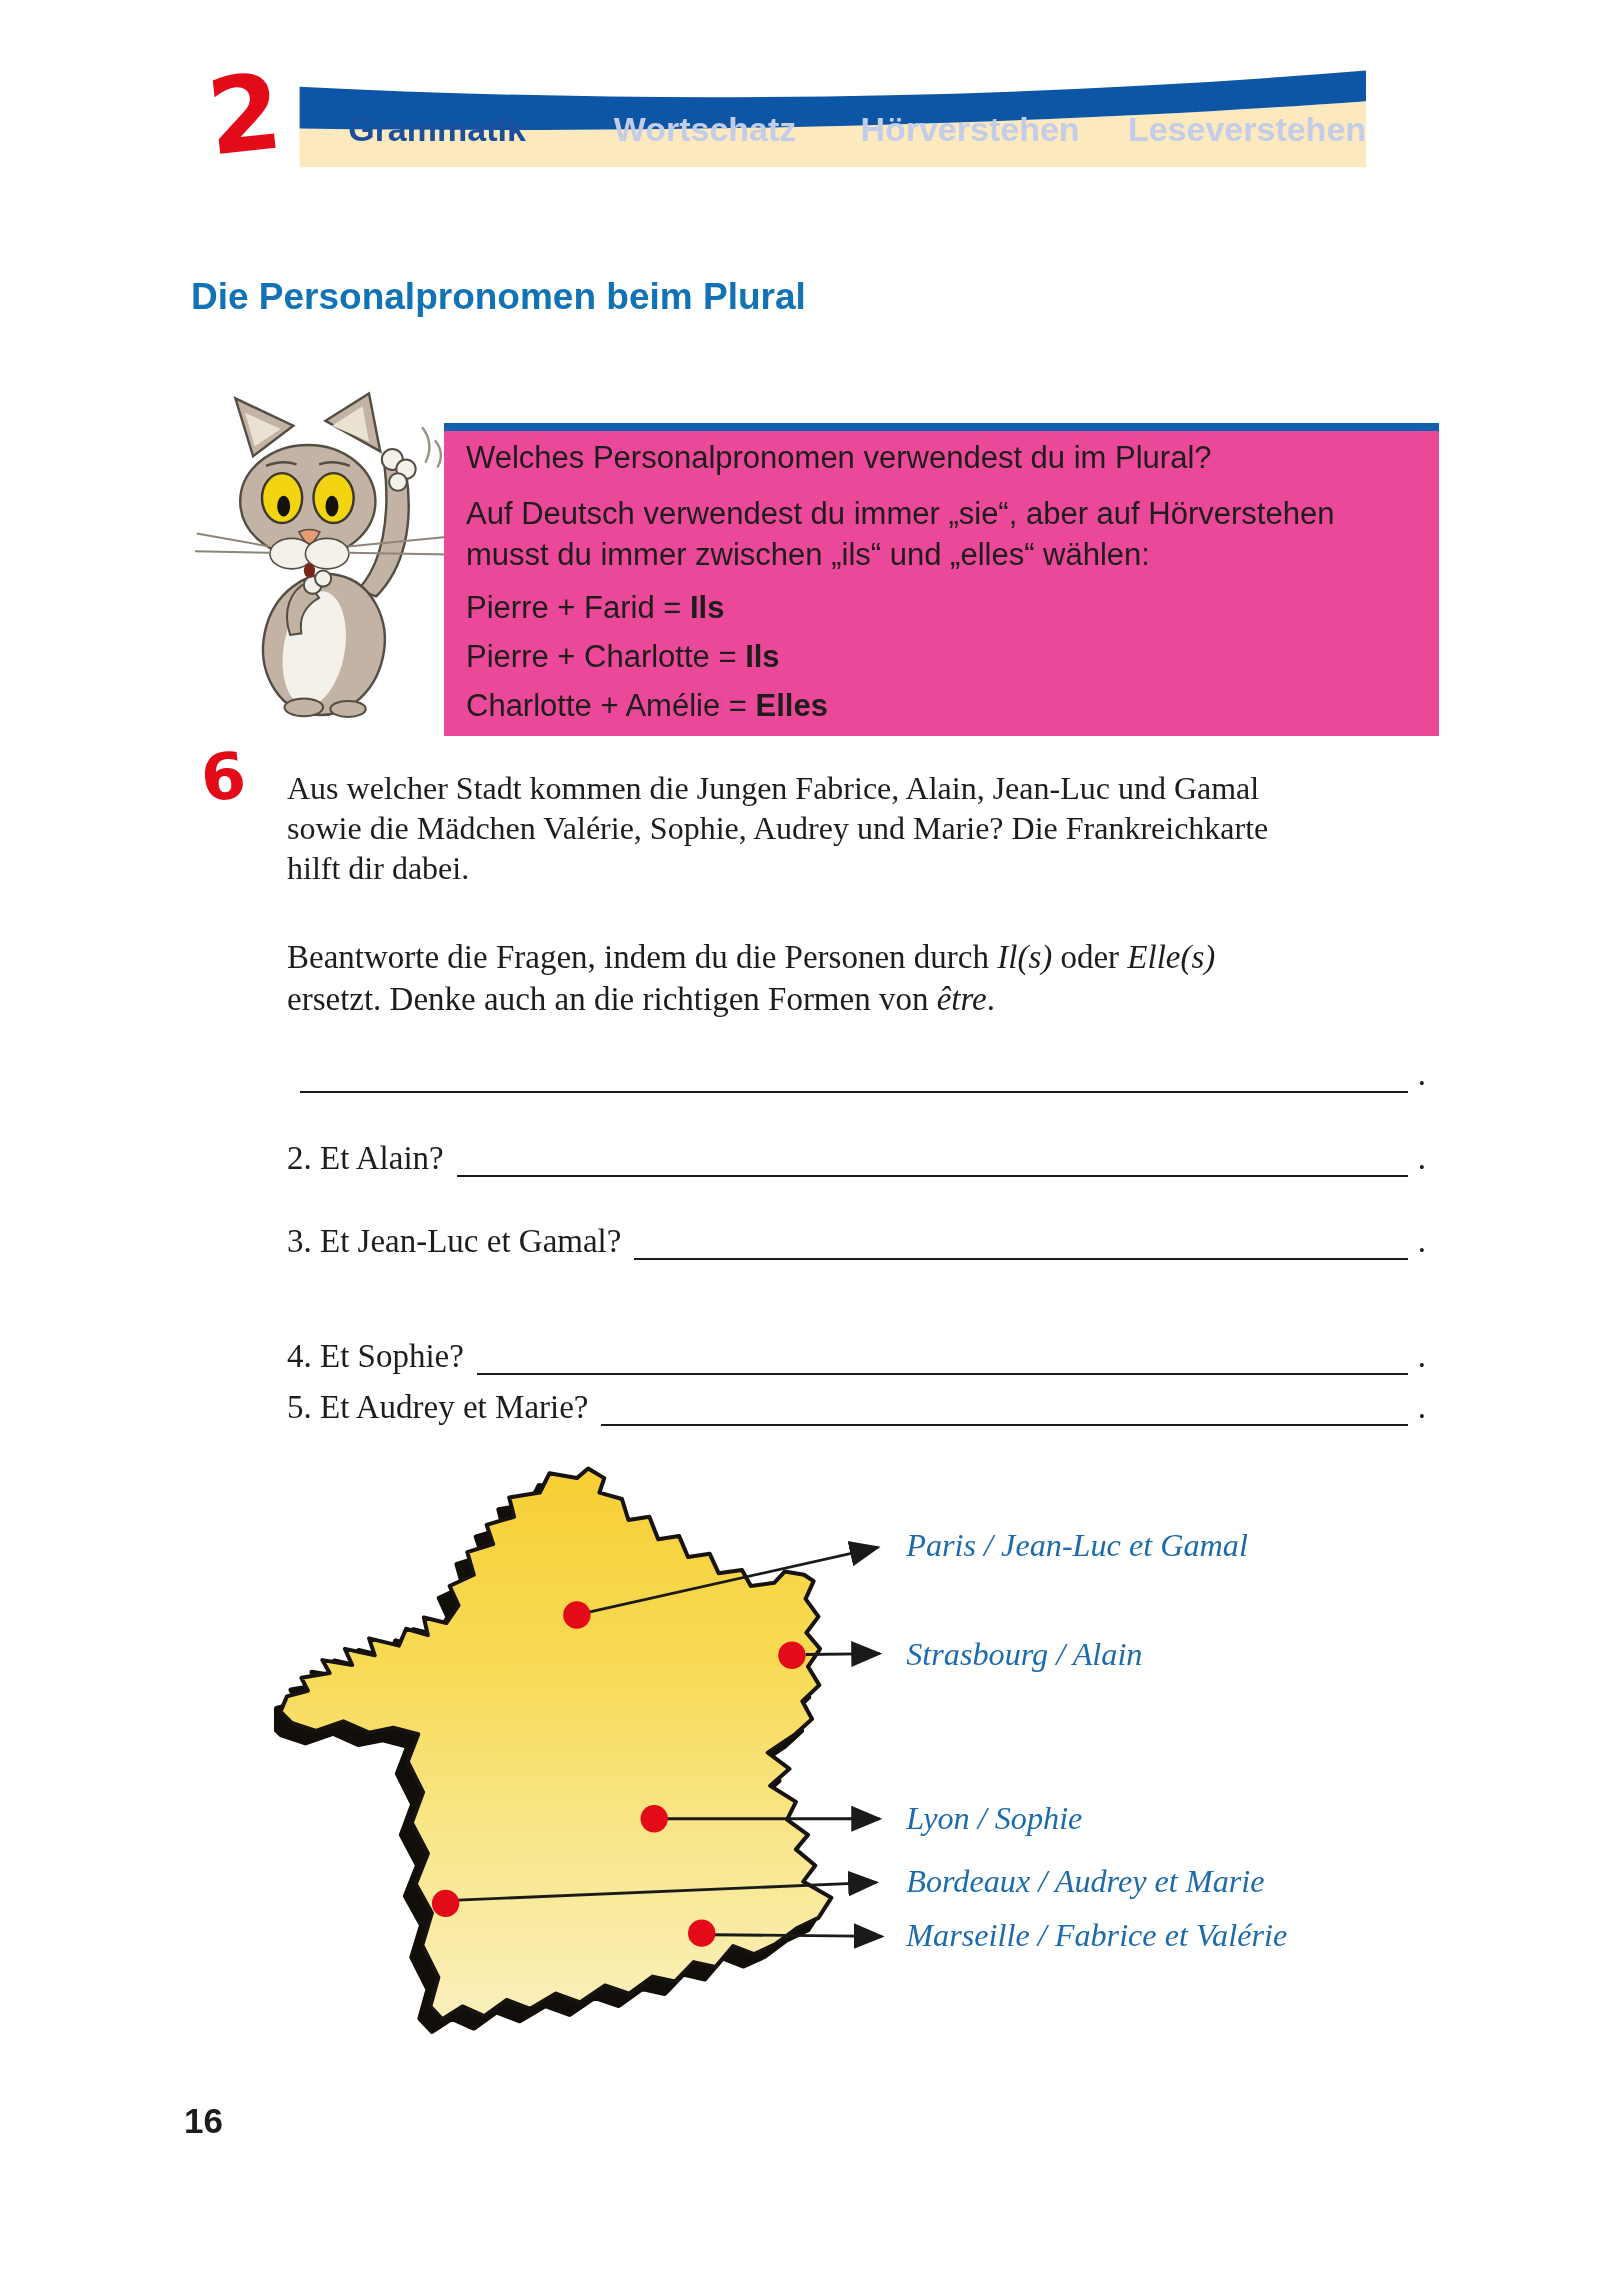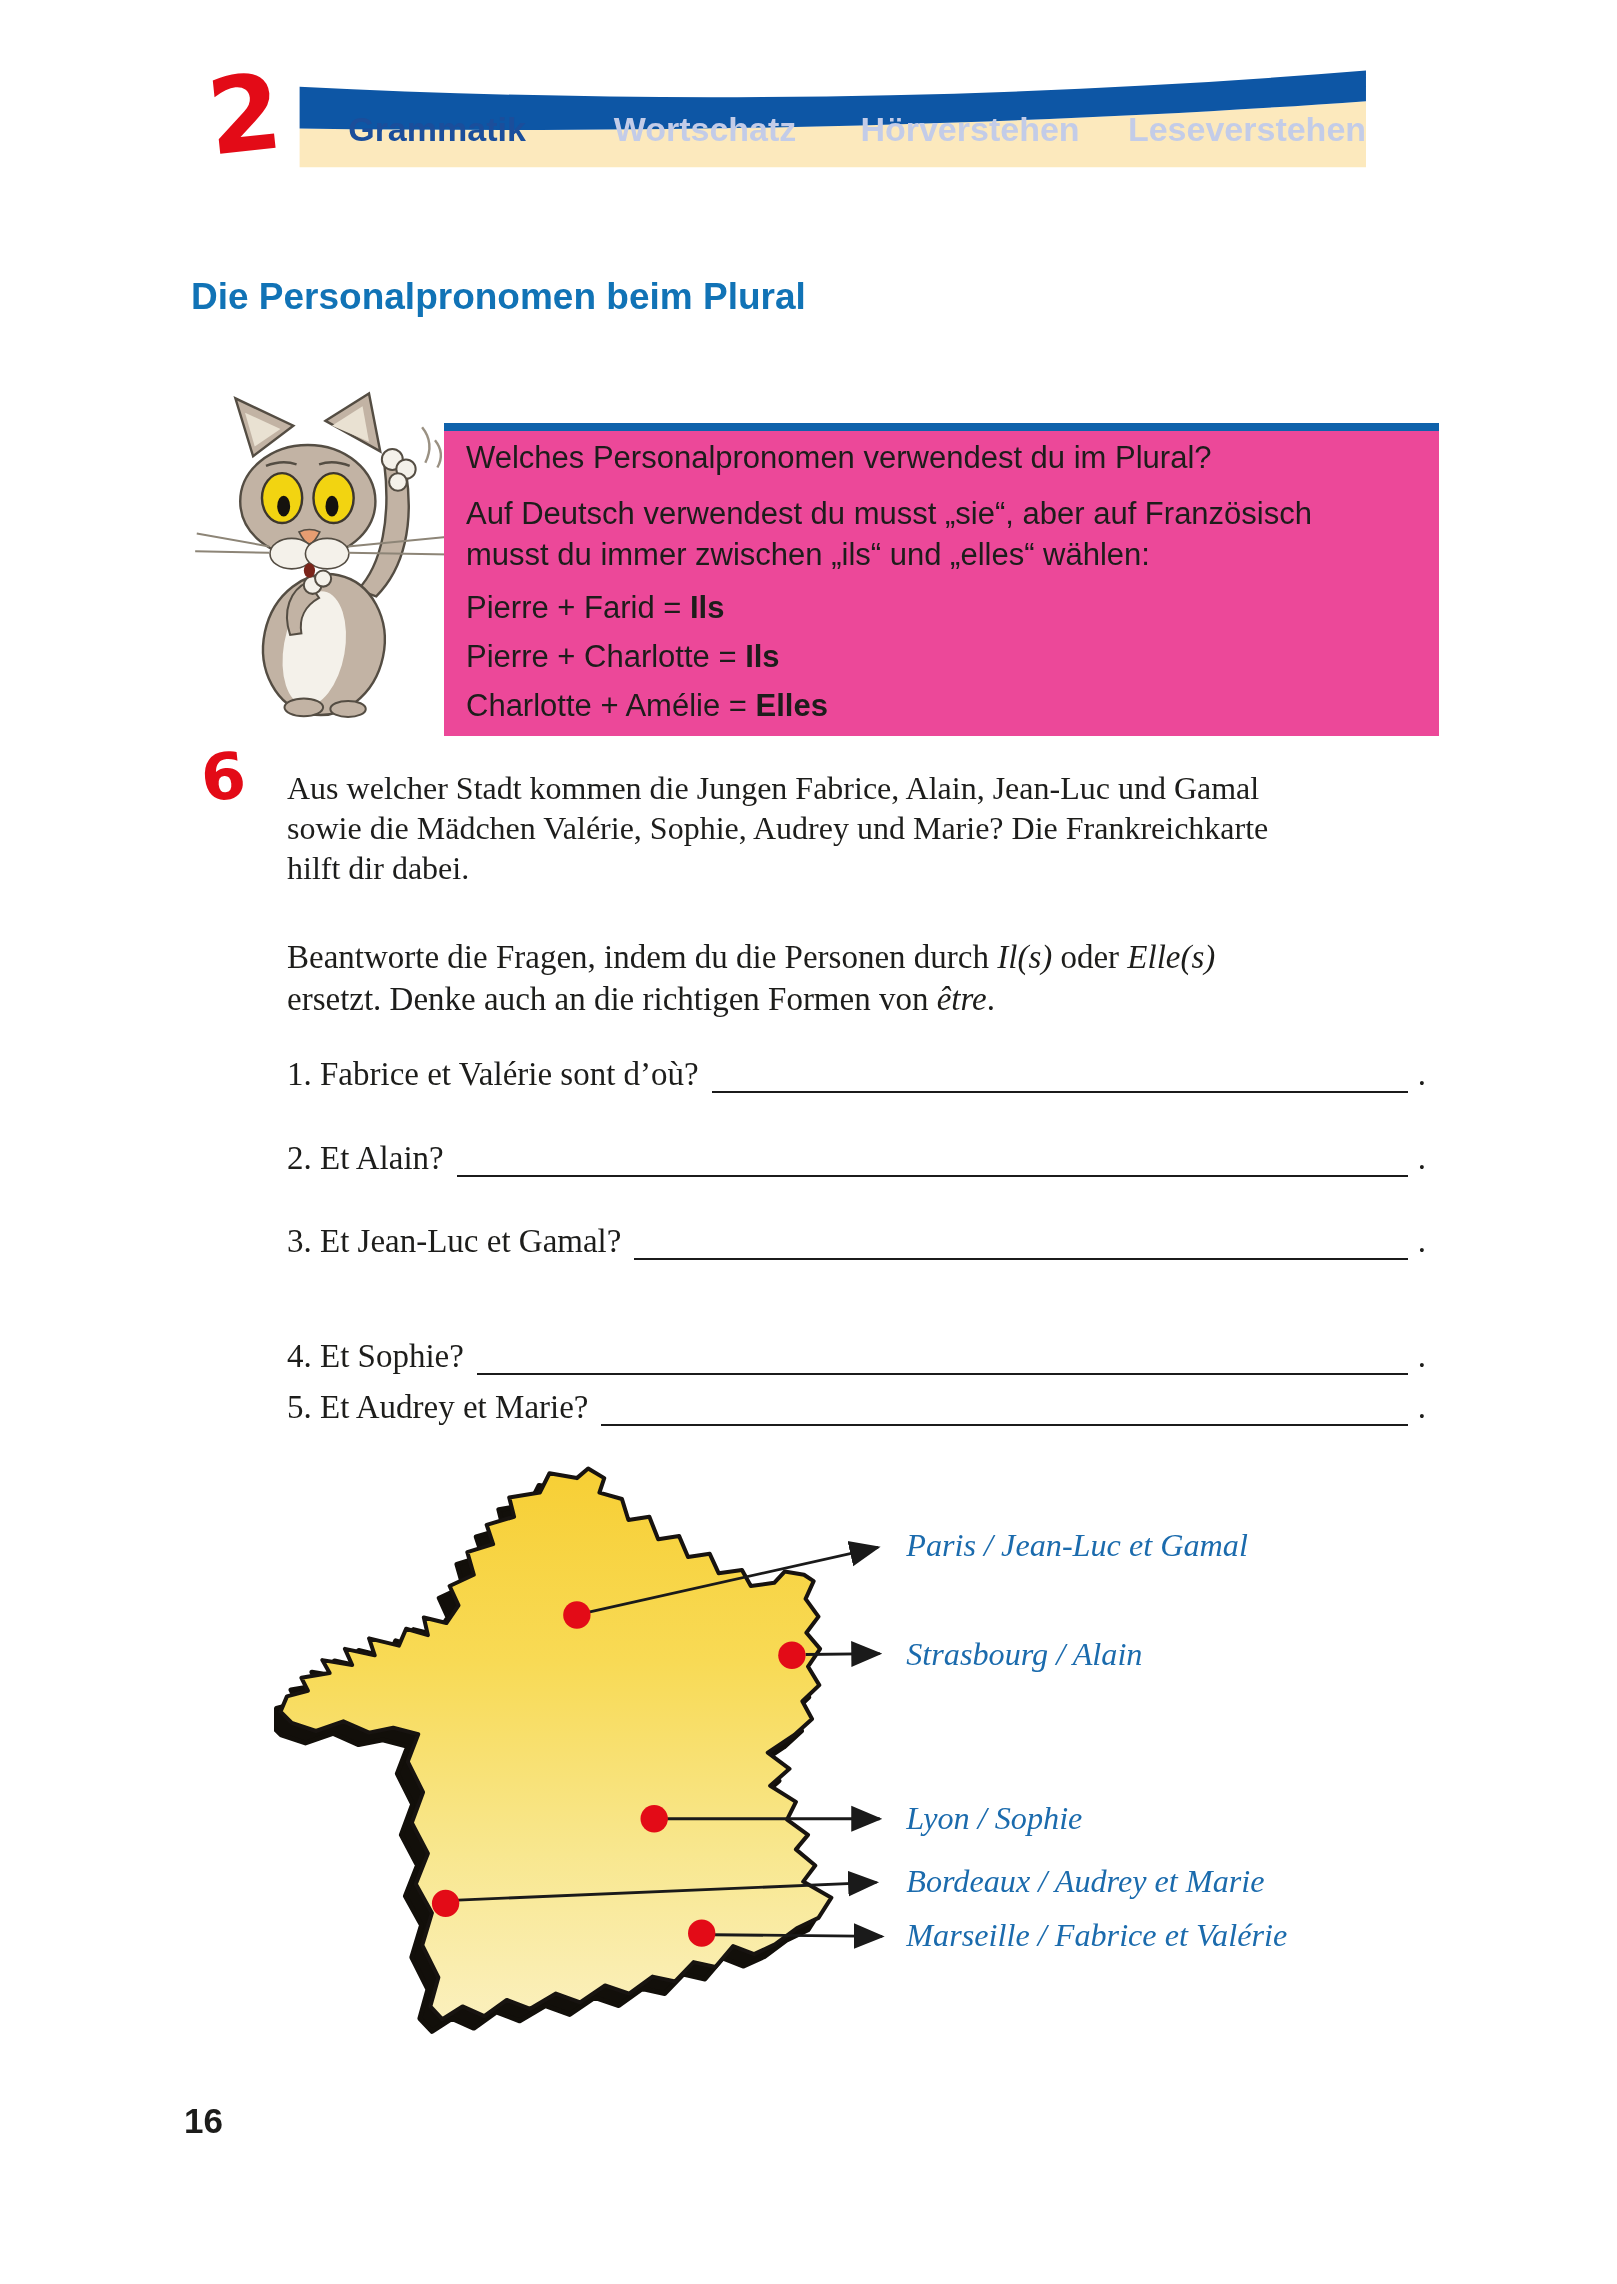"Auf Deutsch verwendest du musst" div.ib-e1 { text: musst „sie“, aber auf Französisch -> immer „sie“, aber auf Hörverstehen }
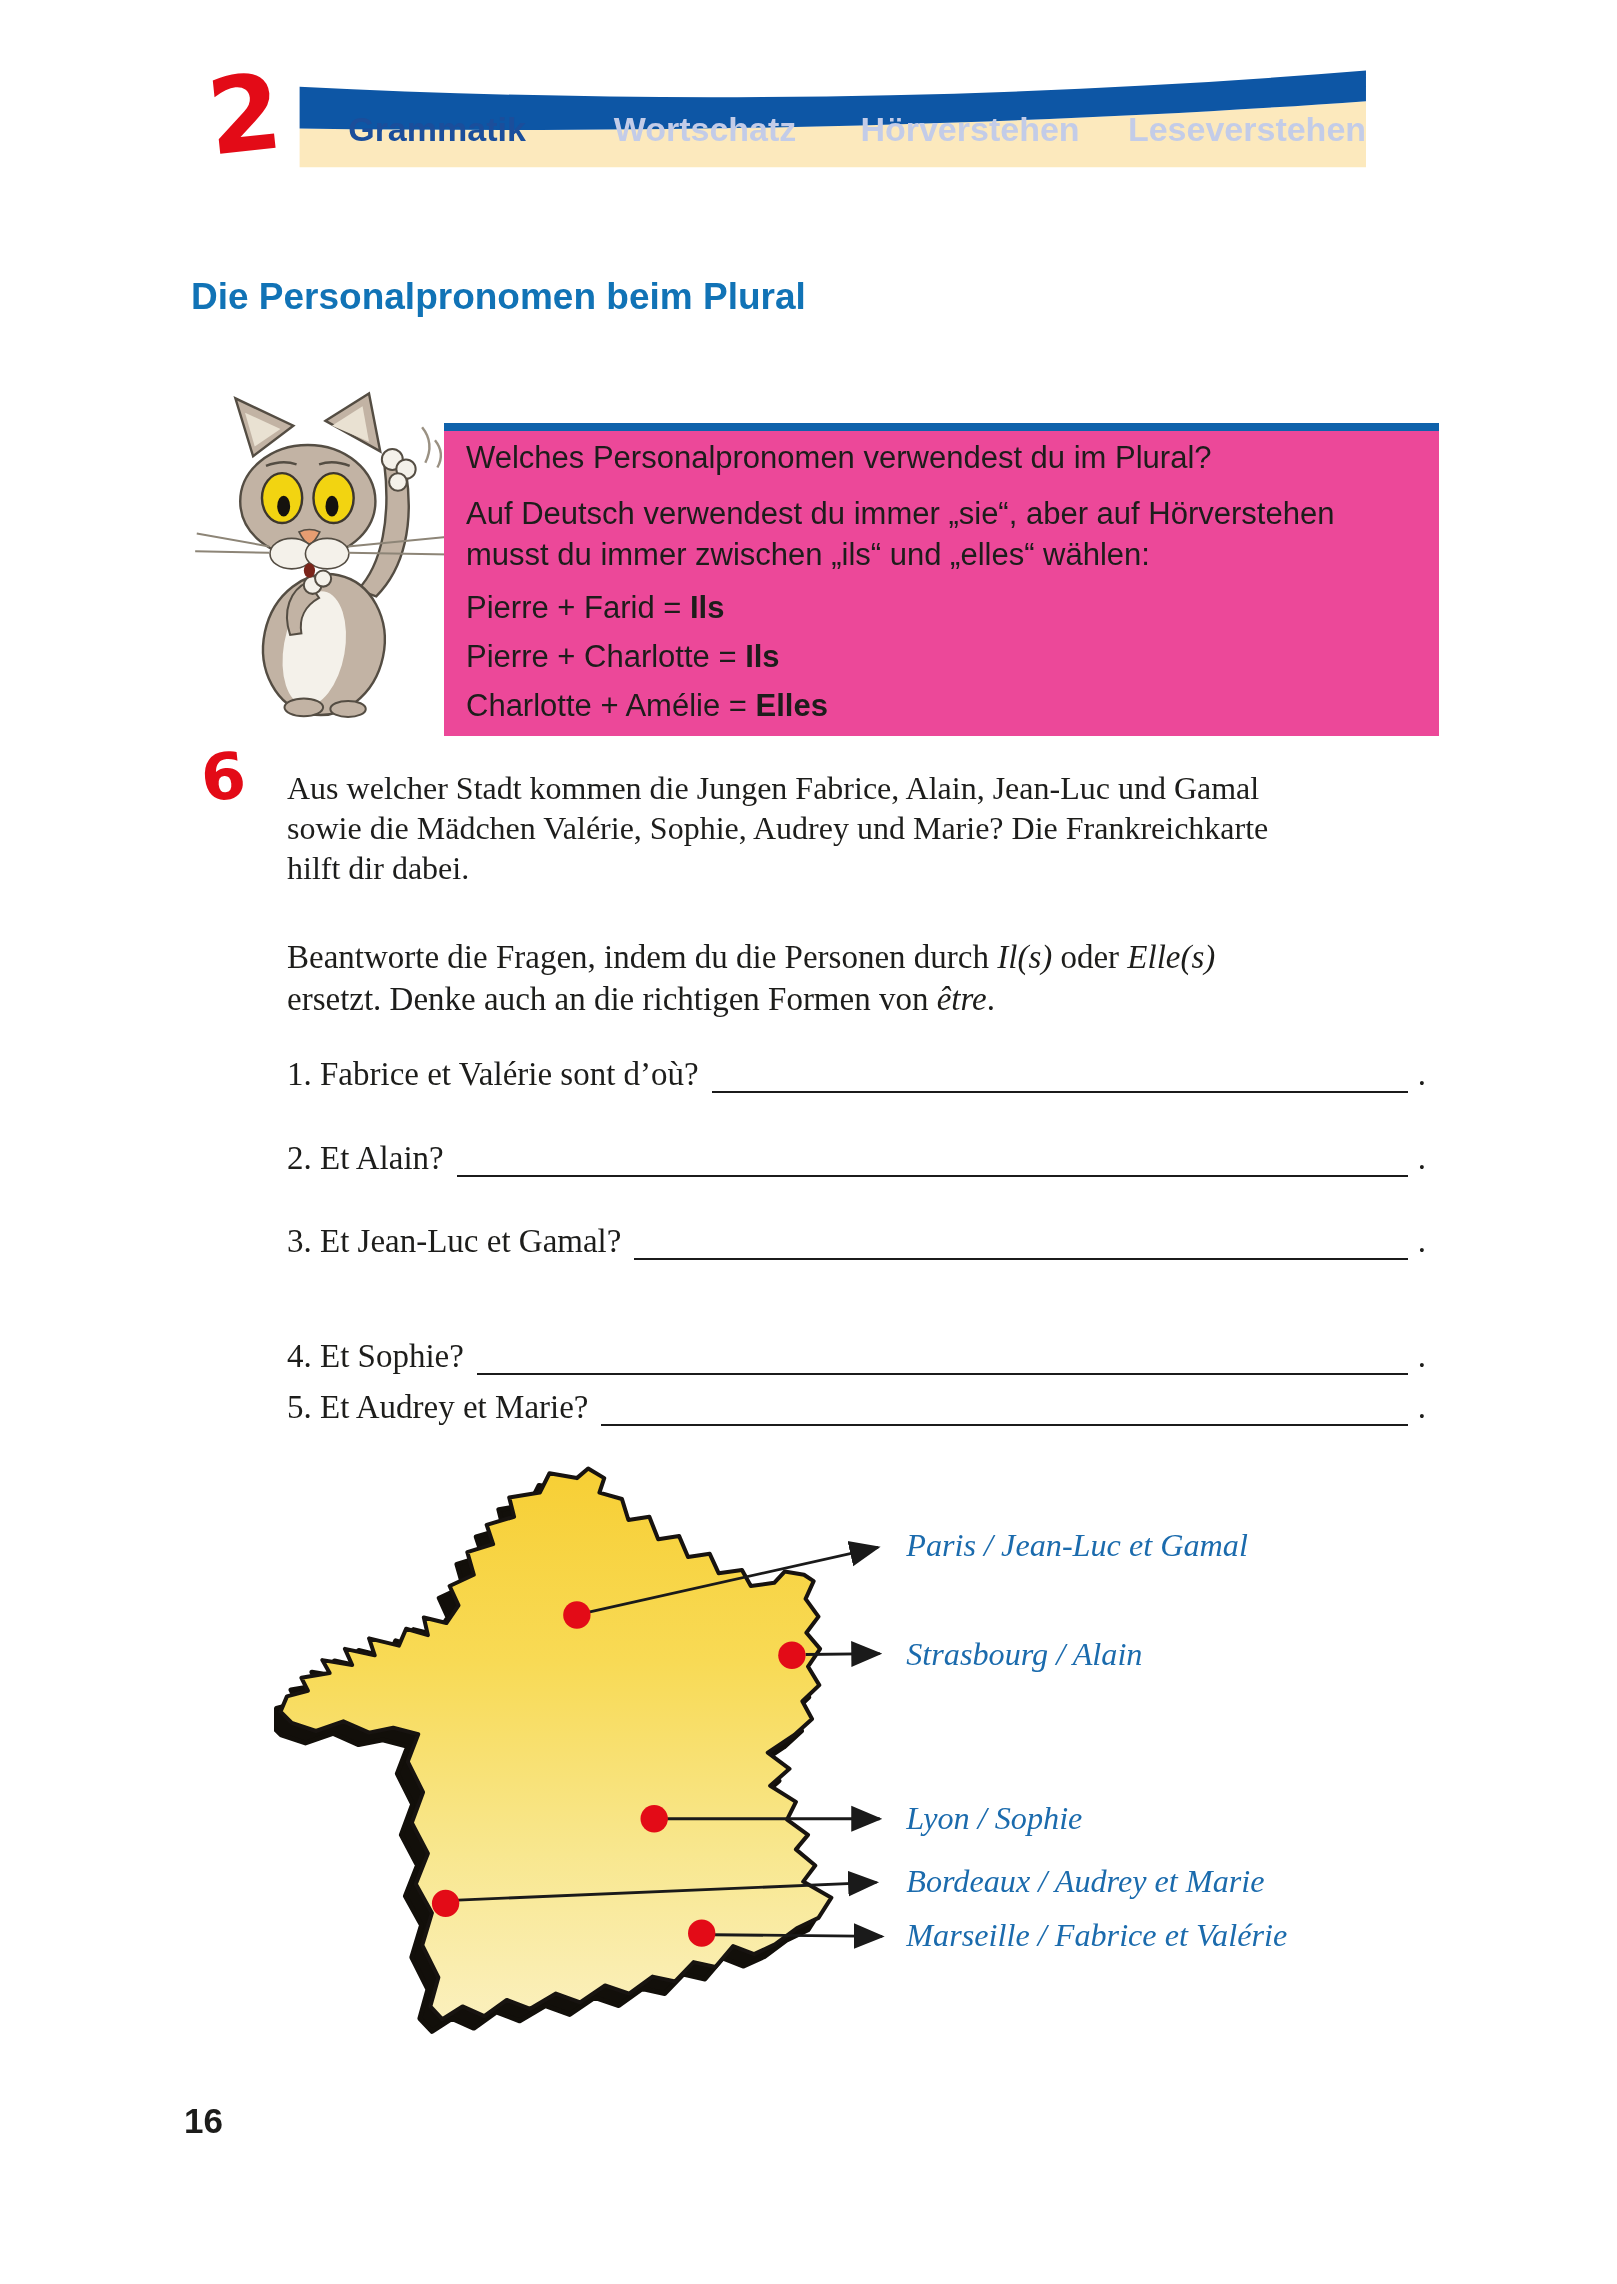"1. Fabrice et Valérie sont" span.q-label { html: <span>1. Fabrice et Valérie sont d’où?</span> -> none }
